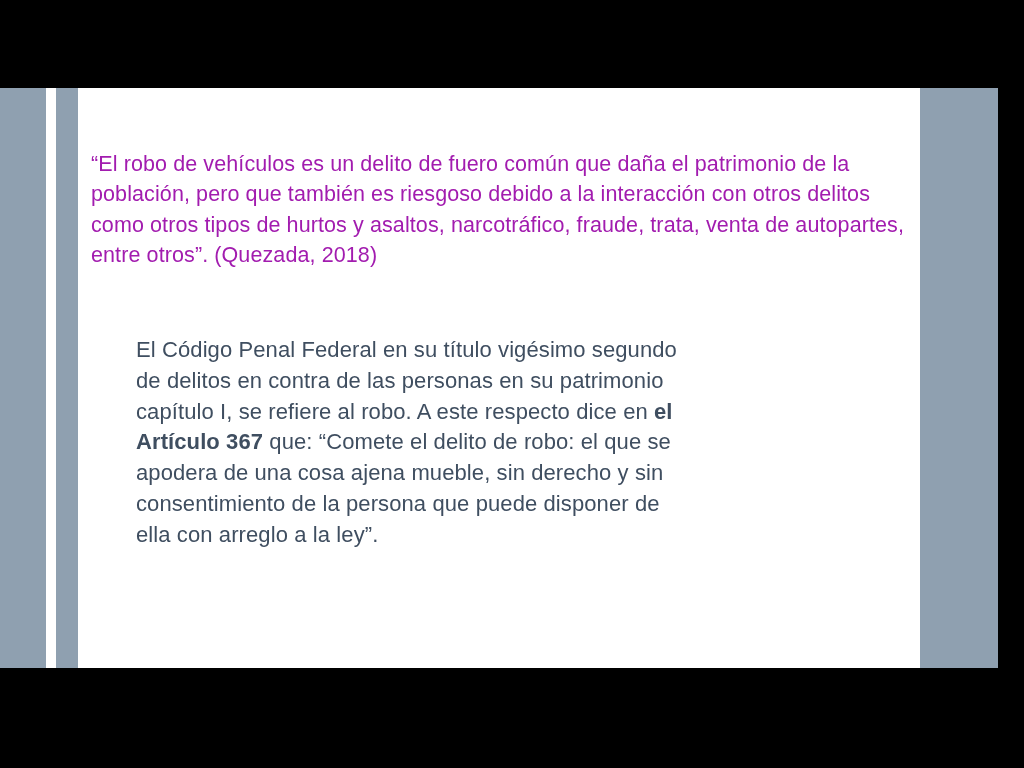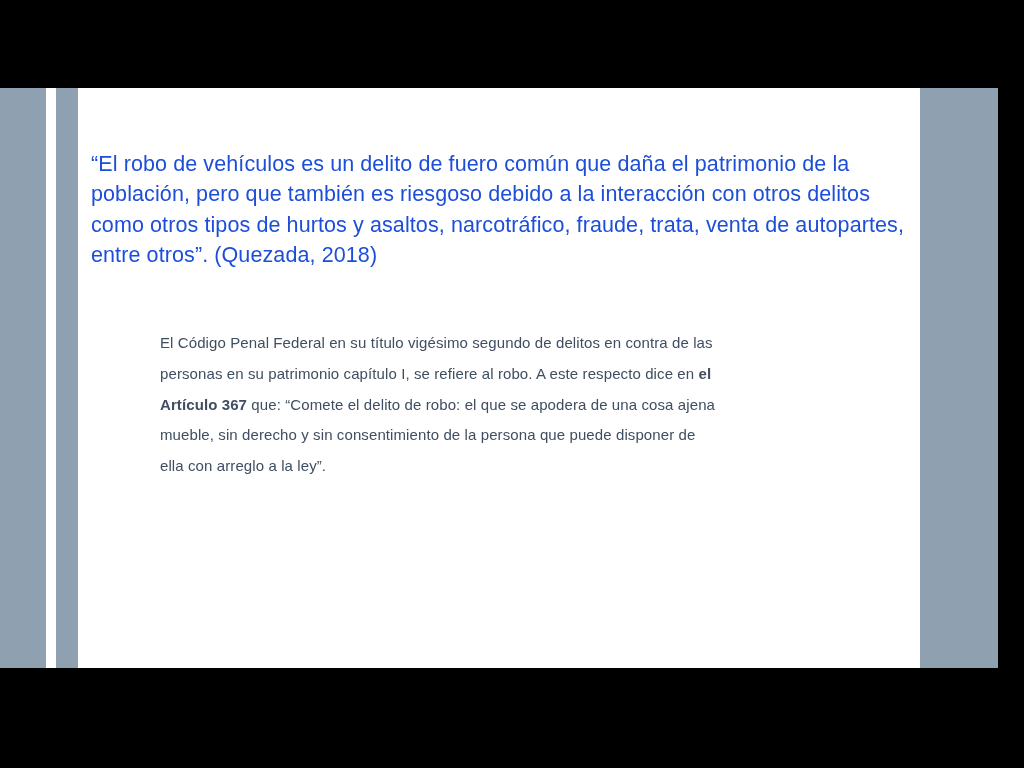"“El robo de vehículos es" .para-top { color: #1d4ed8 -> #a21caf }
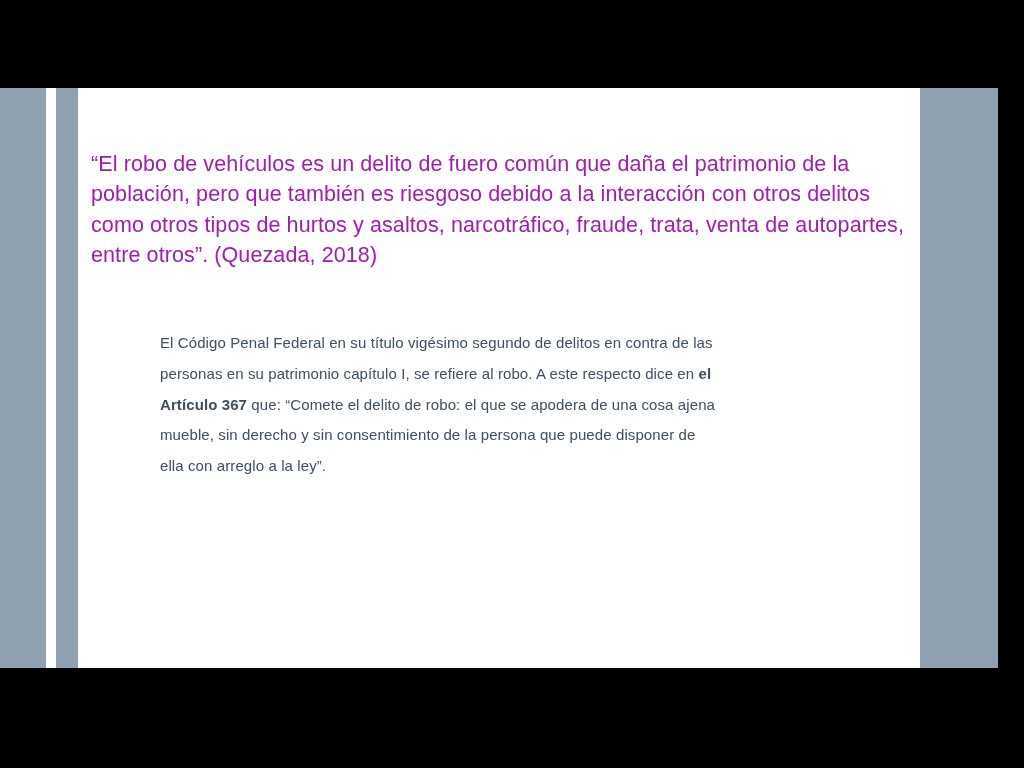"El Código Penal Federal en" .para-indent { font-size: 15px -> 22px; margin-left: 24px -> none }
